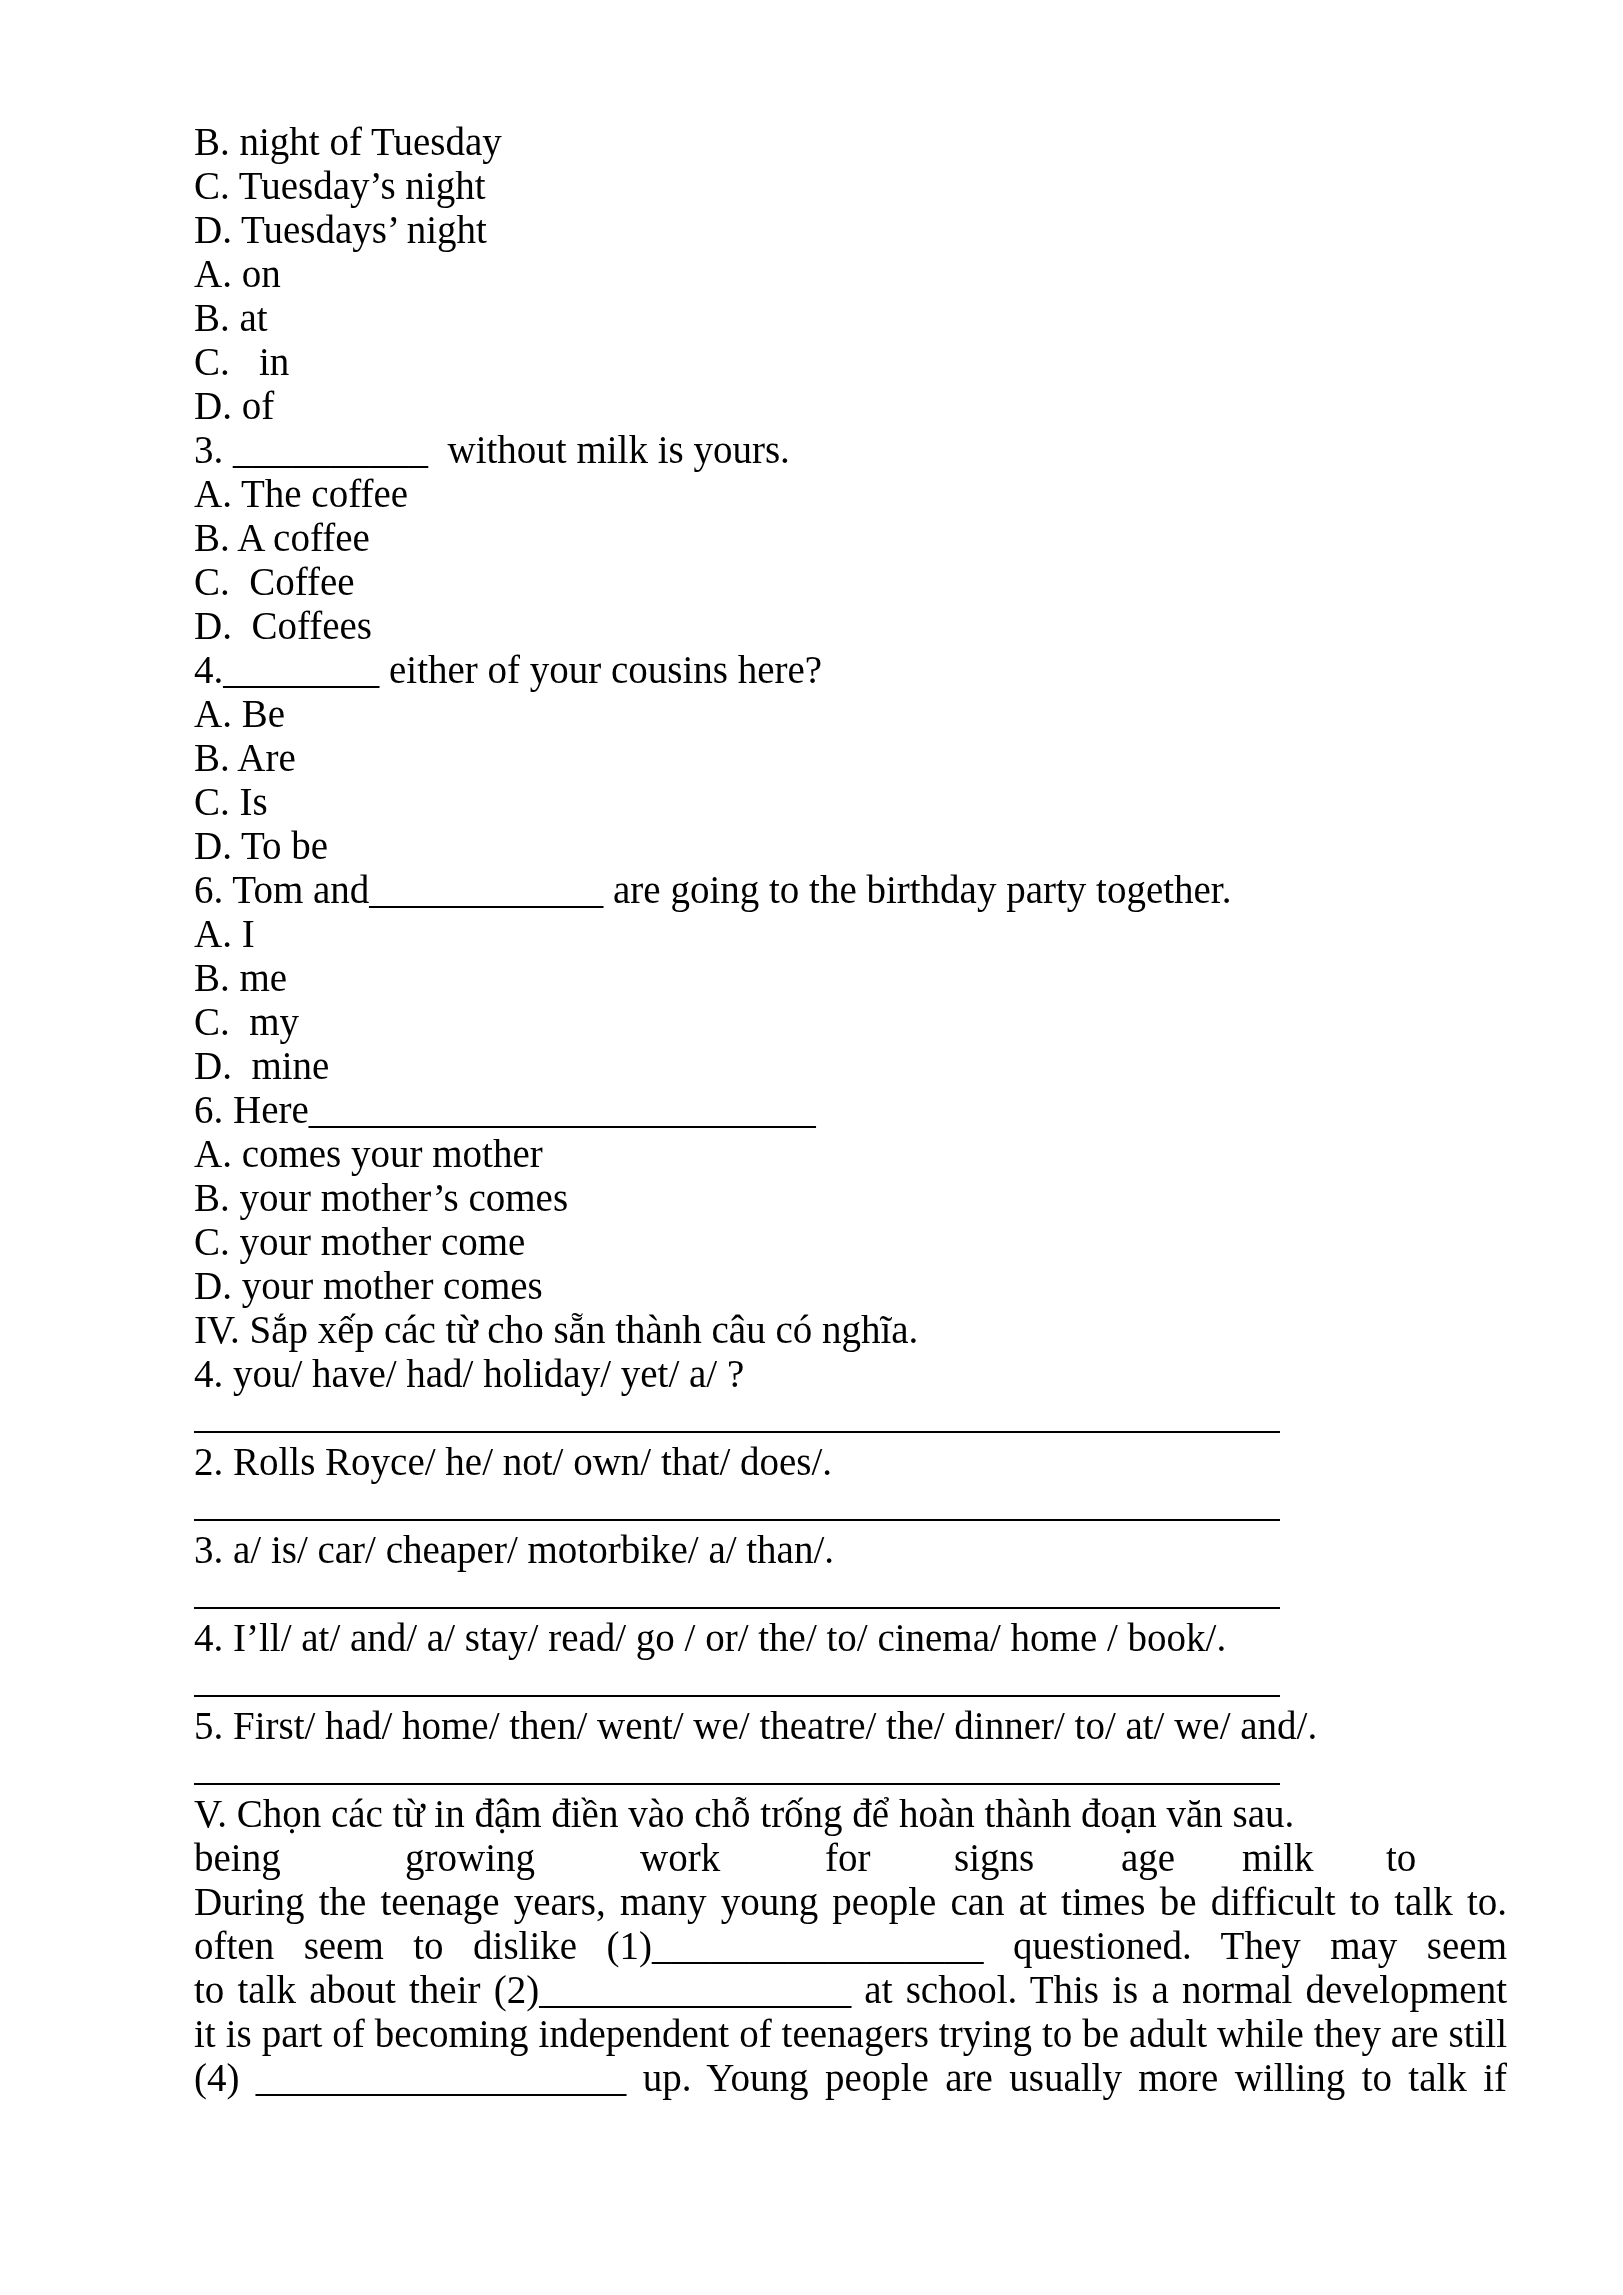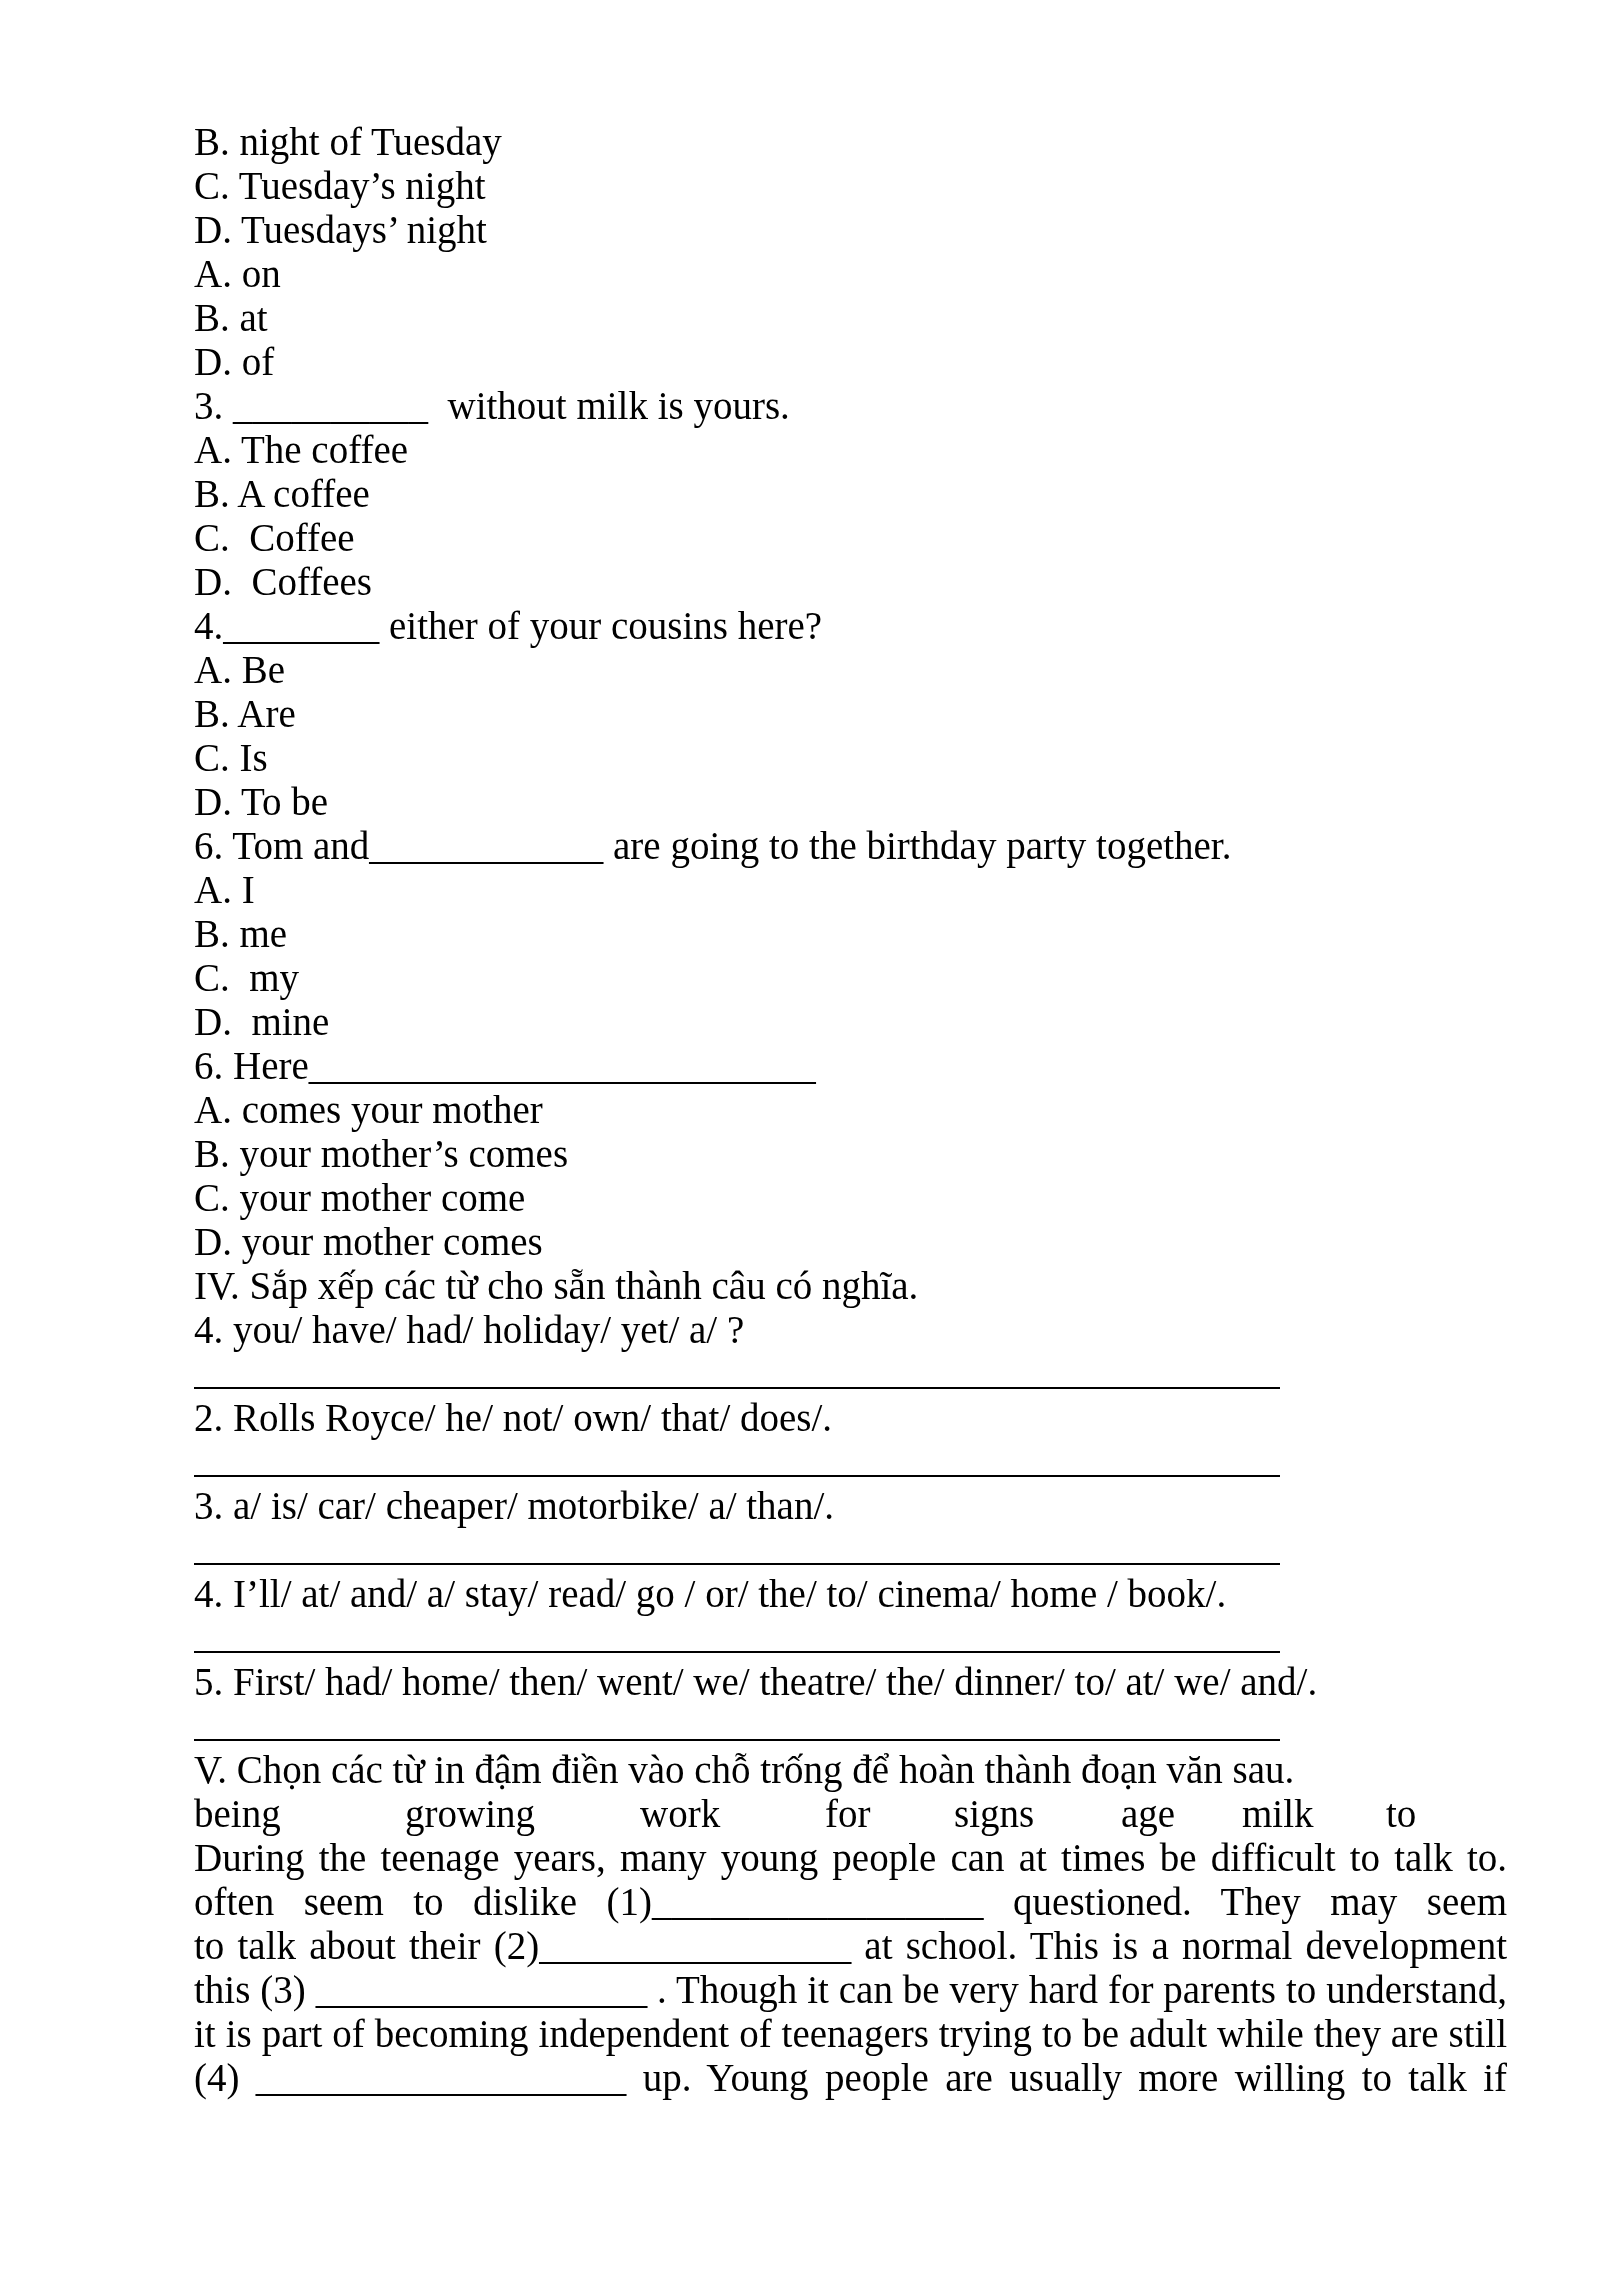"C. in" div.line { html: none -> <div>C. in</div> }
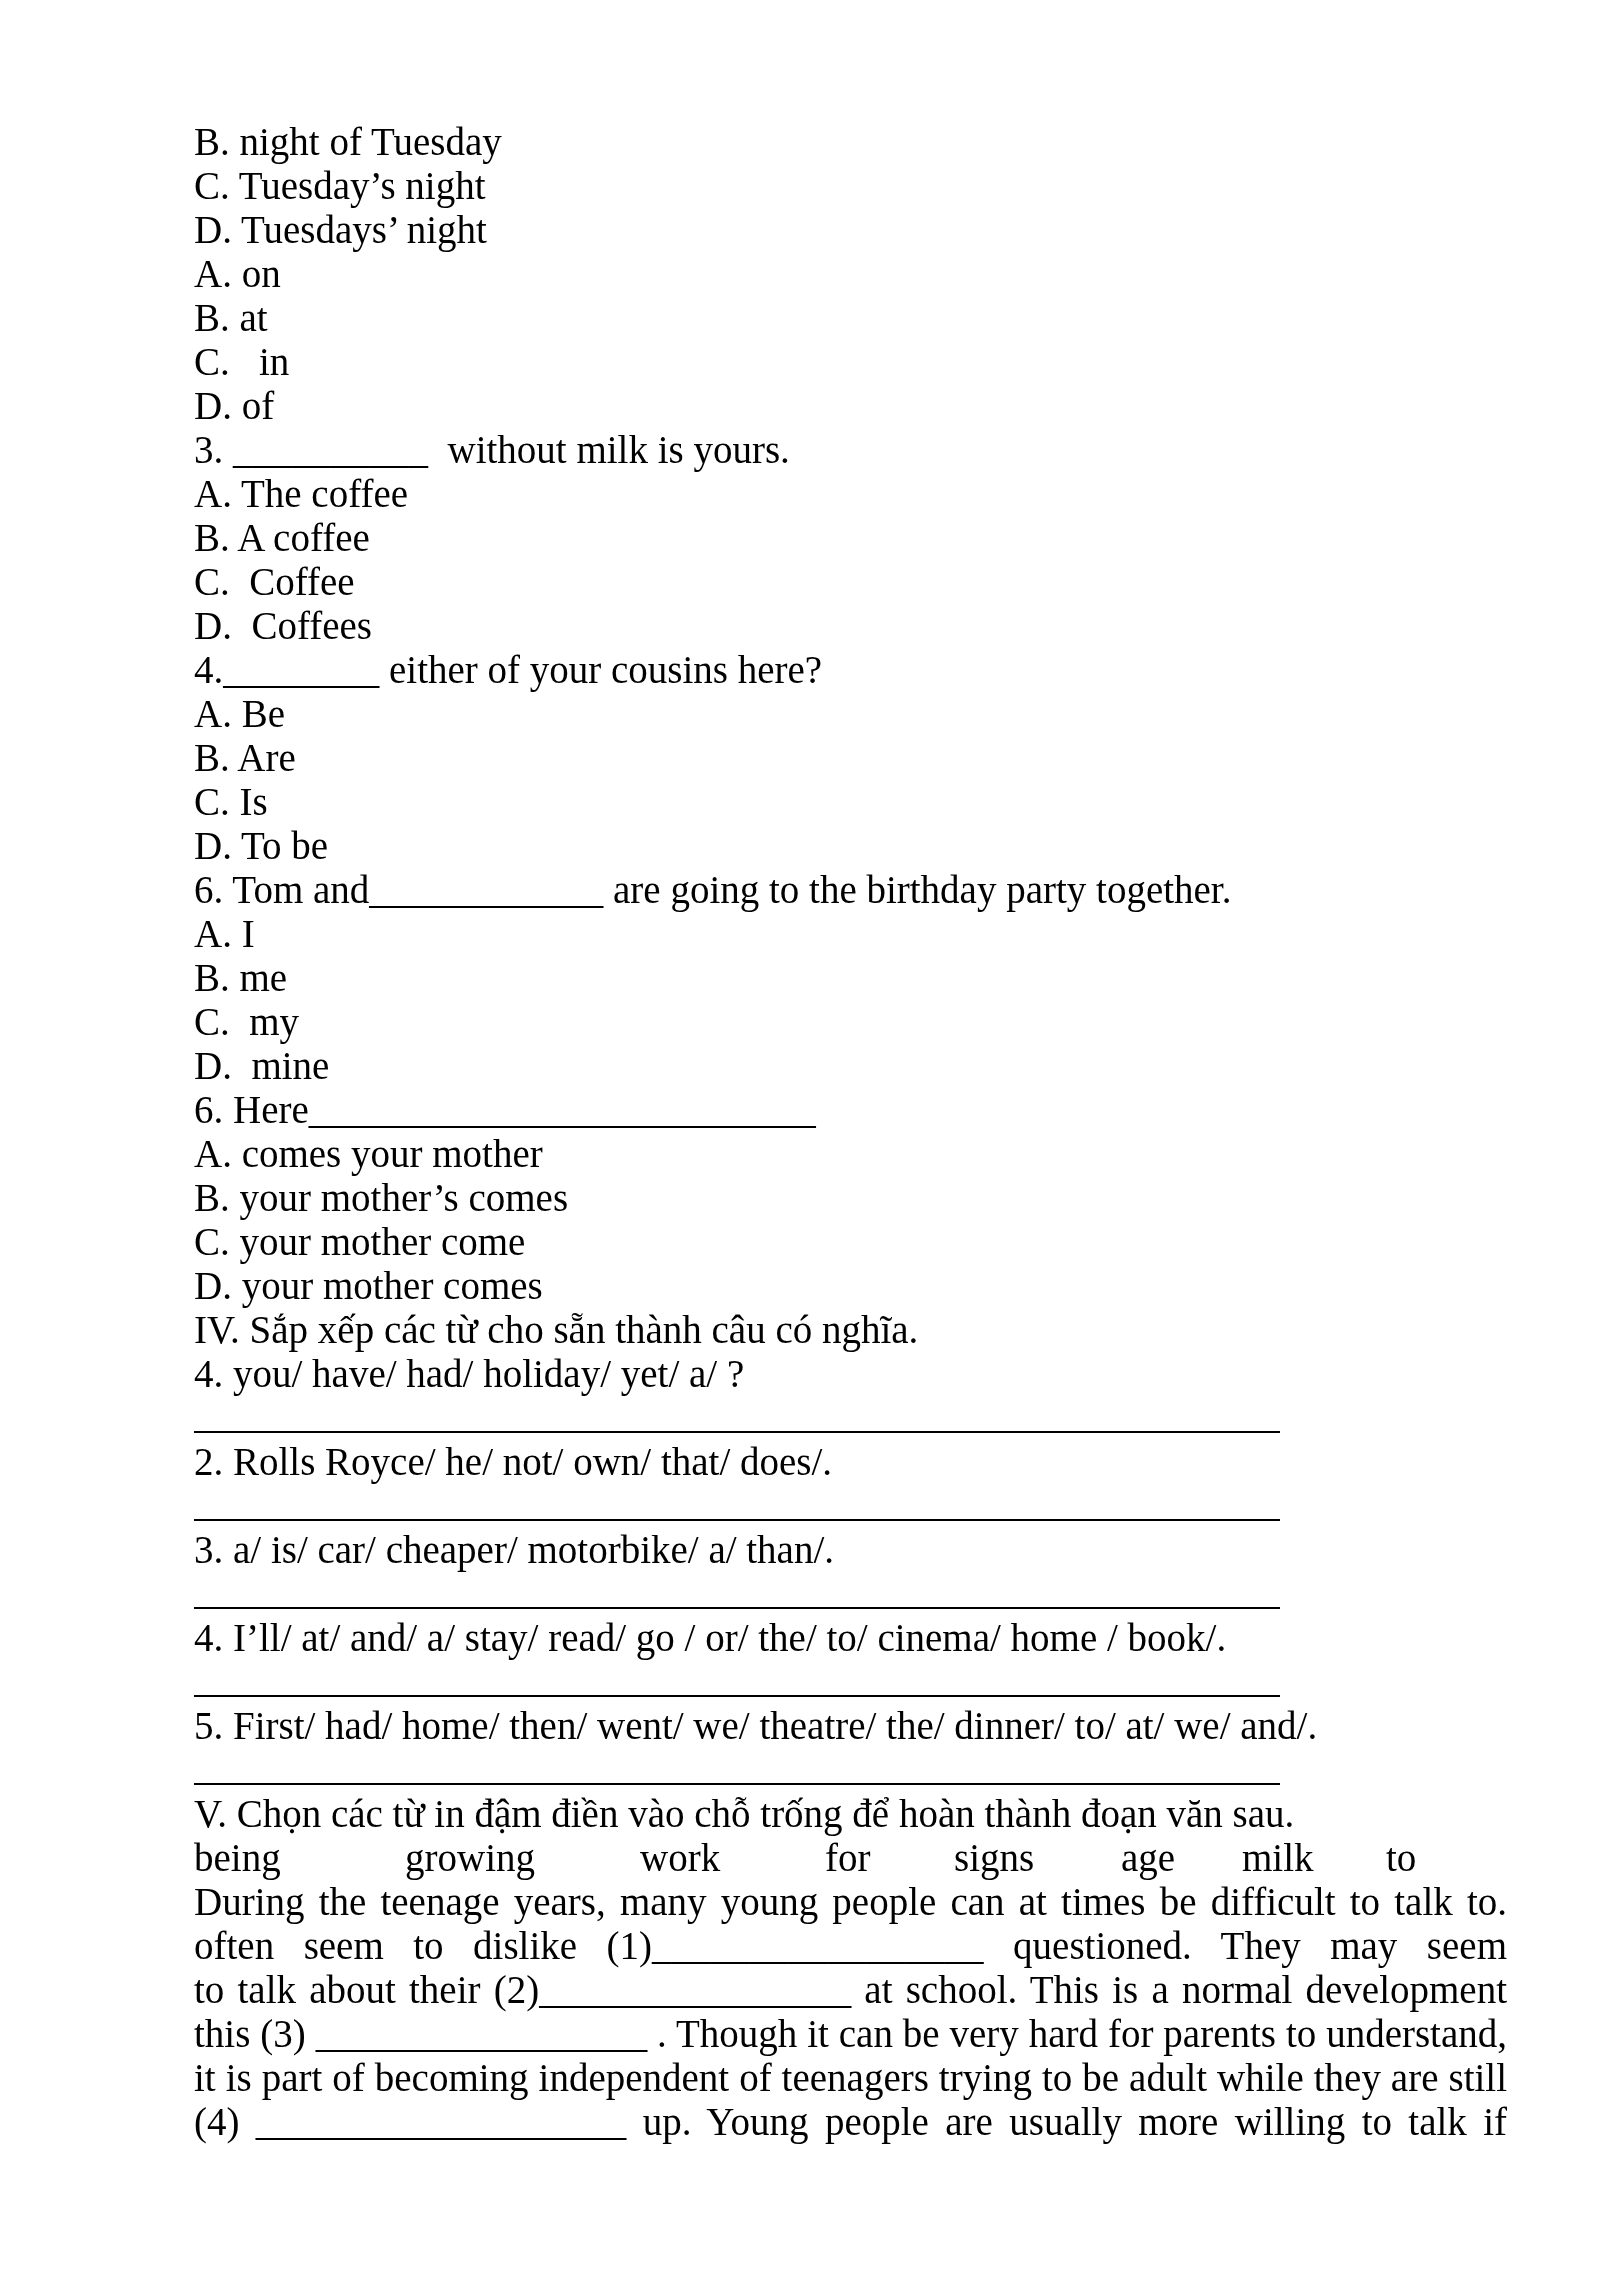"this (3) _________________ . Though" div.just { html: <div>this (3) _________________ . Though it can be very hard for parents to understand,</div> -> none }
